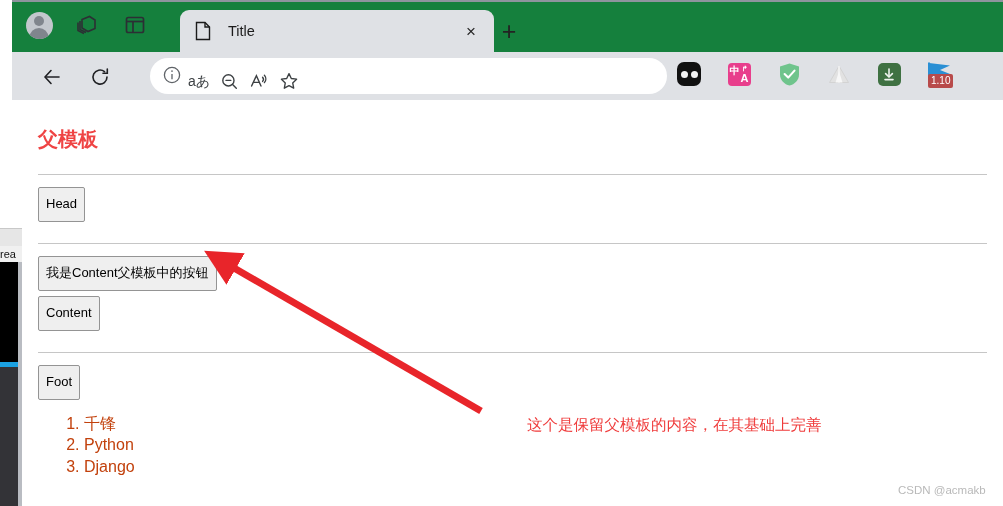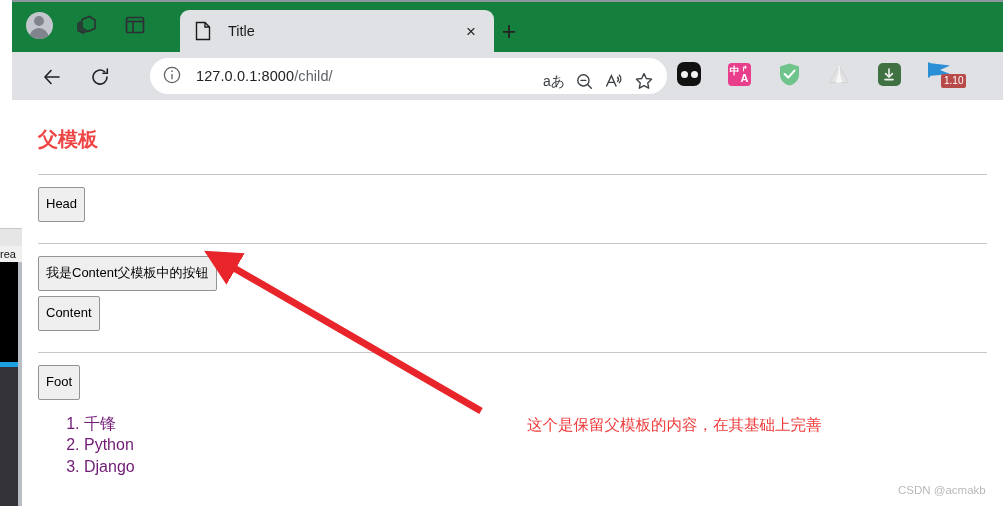"127.0.0.1:8000/child/" span.url-text { html: <span> <span>127.0.0.1:8000</span><span>/child/</span> </span> -> none }
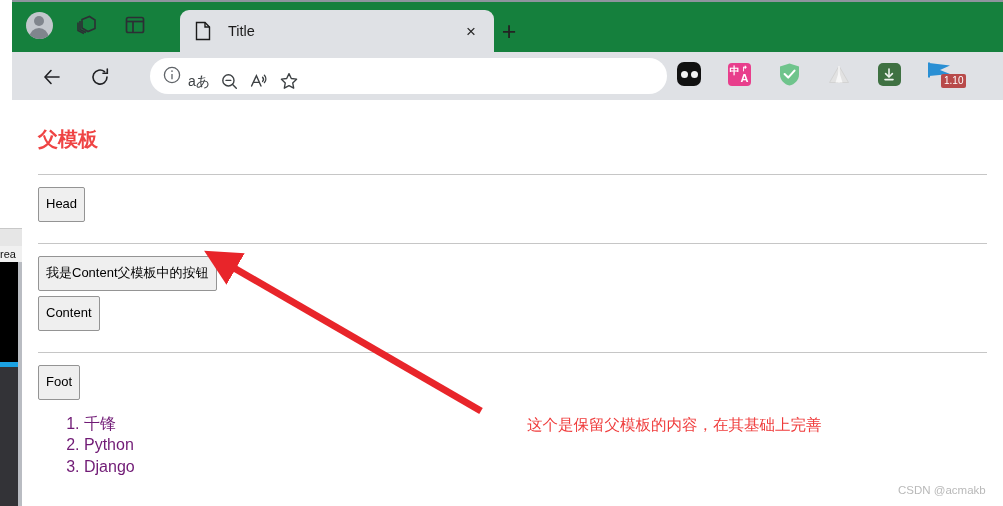"1.10" .ext-badge { left: 16px -> 3px }
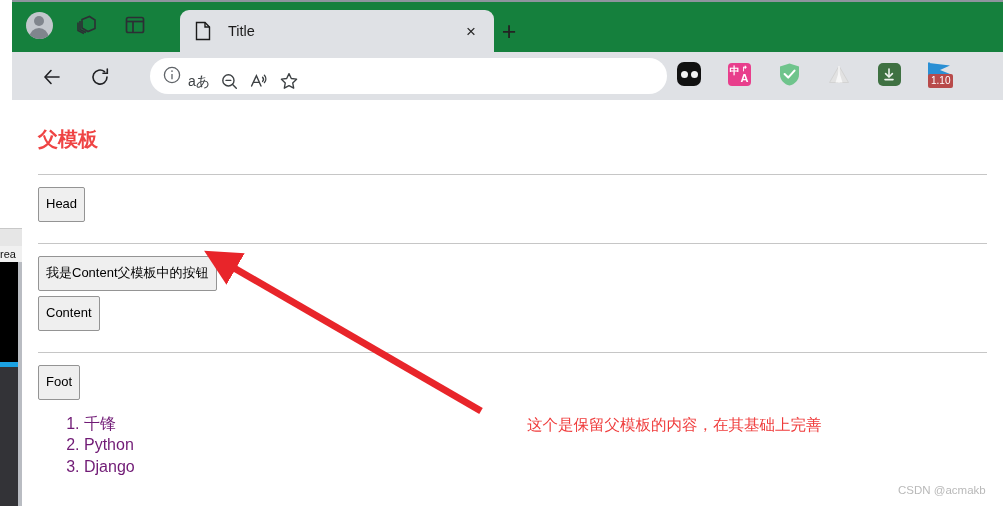"千锋" ol.plist { color: #701a75 -> #c2410c }
